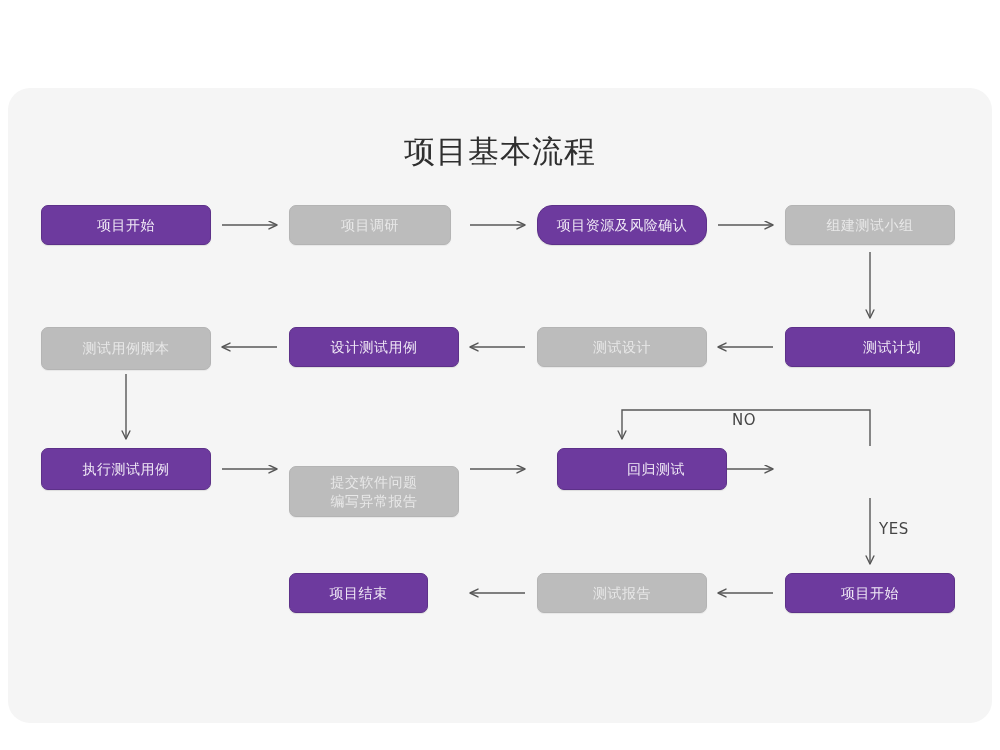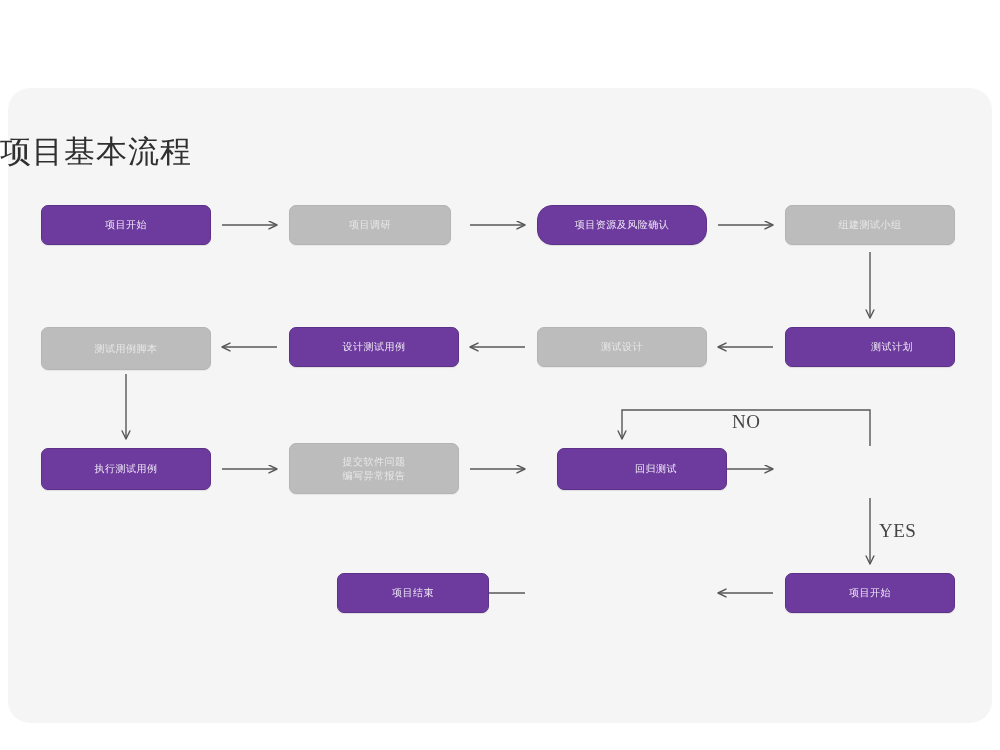"项目基本流程" .title { text-align: left -> center }
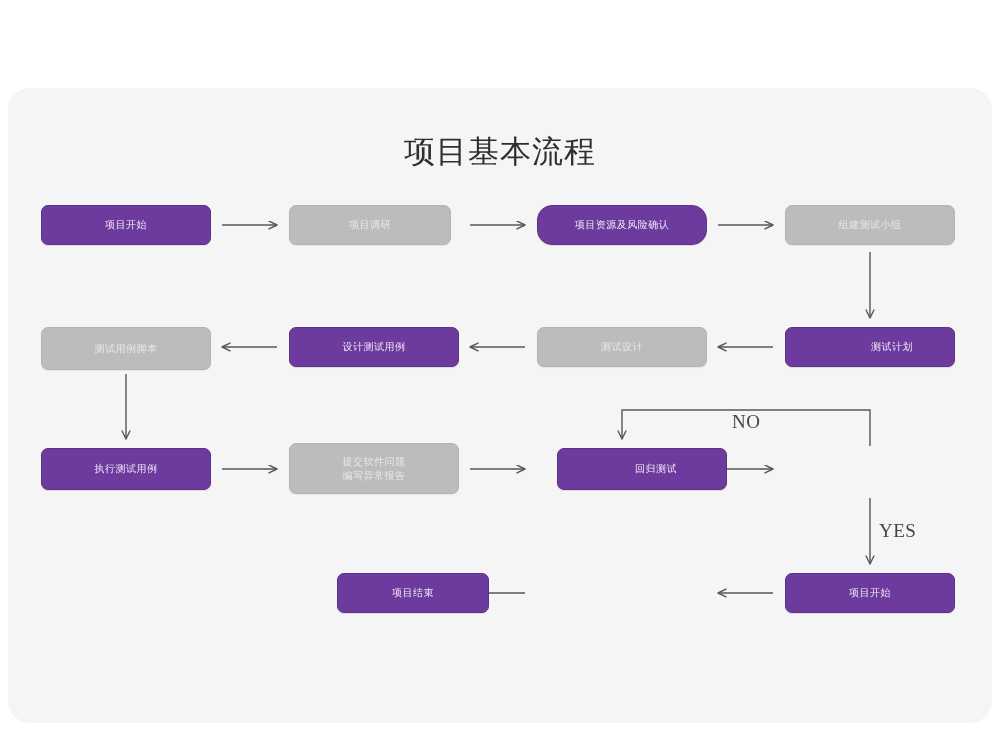"项目开始" .node { font-size: 10px -> 14px }
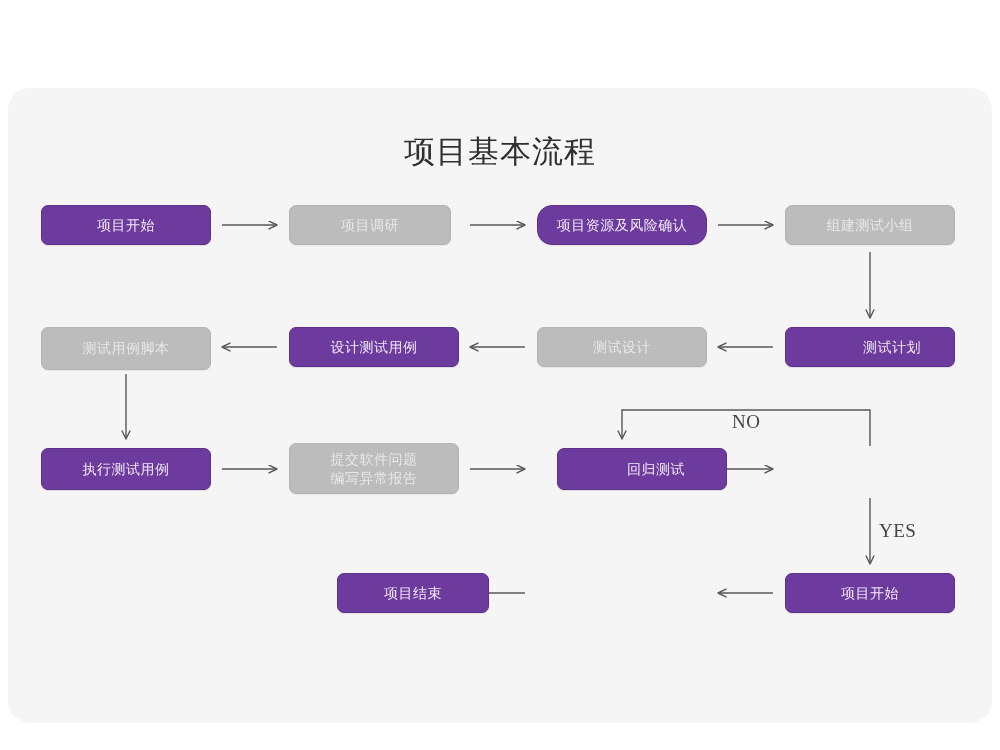"NO" .edge-label { font-family: Liberation Serif, serif -> none; font-size: 19px -> 15px }
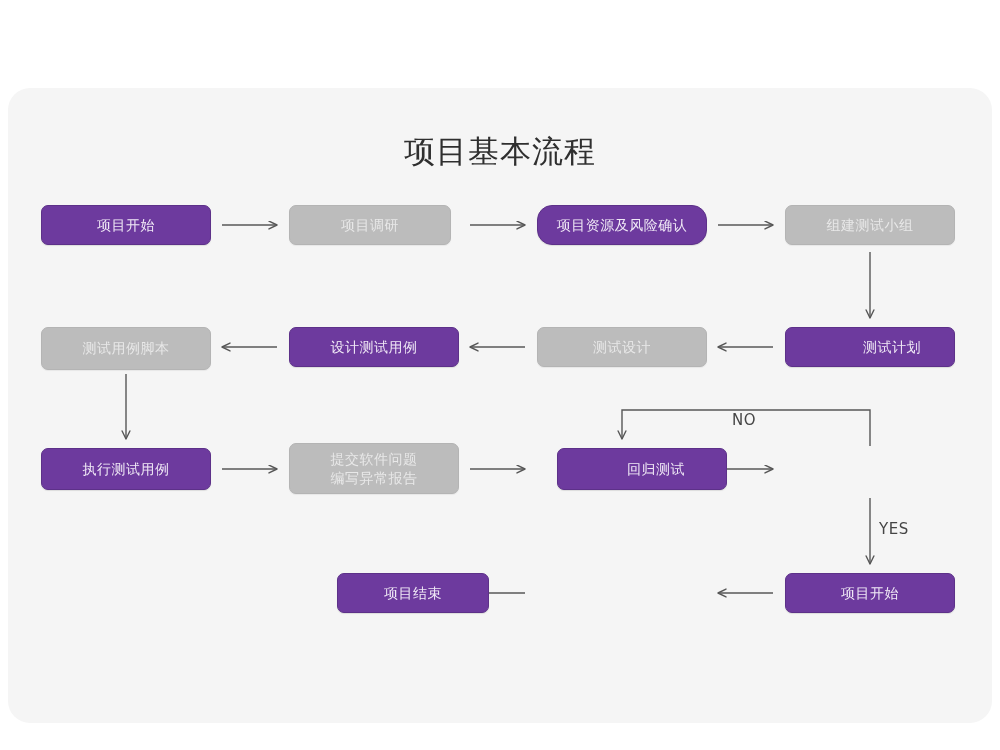"提交软件问题" div.node { top: 443px -> 466px }
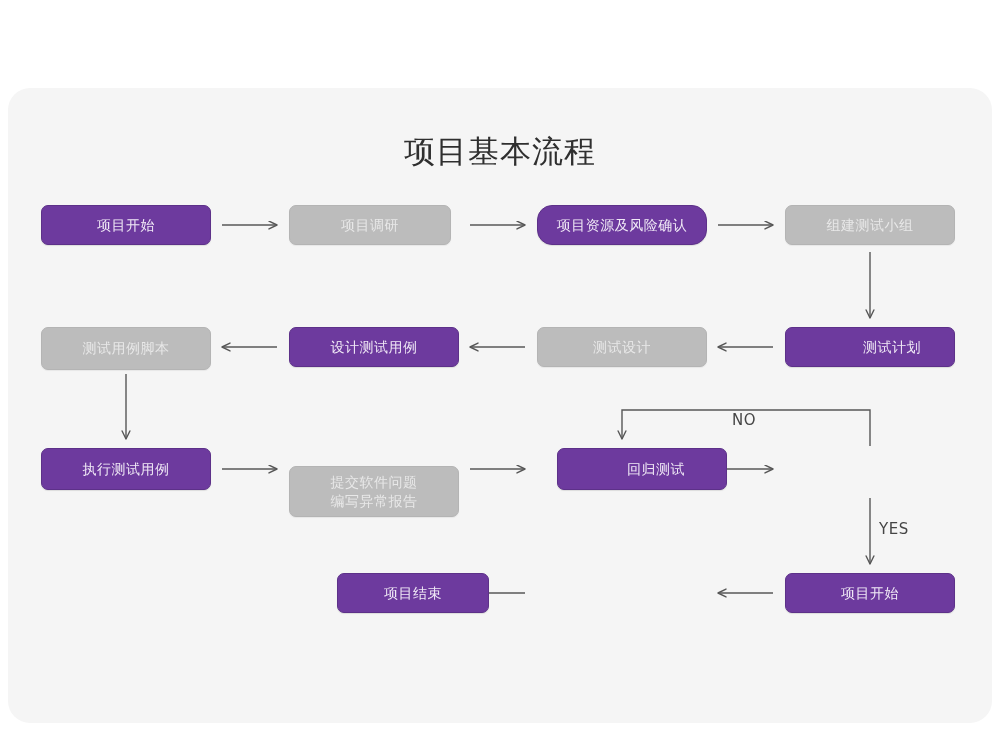"项目结束" div.node { margin-left: 48px -> none; width: 152px -> 139px }
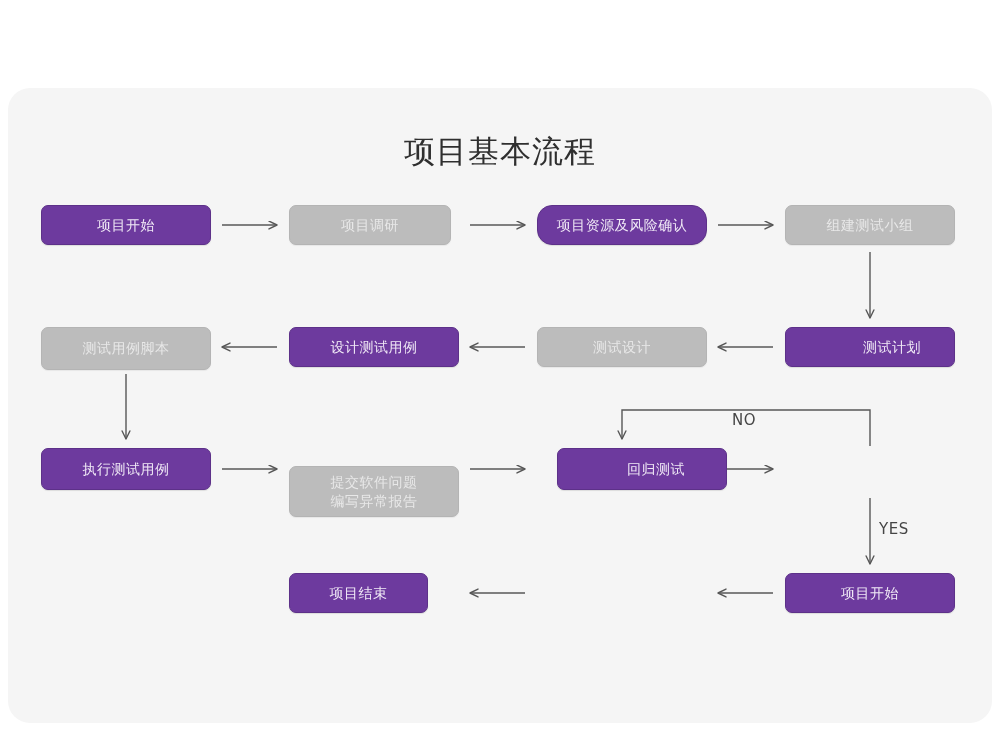"测试报告" div.node { html: none -> <div>测试报告</div> }
